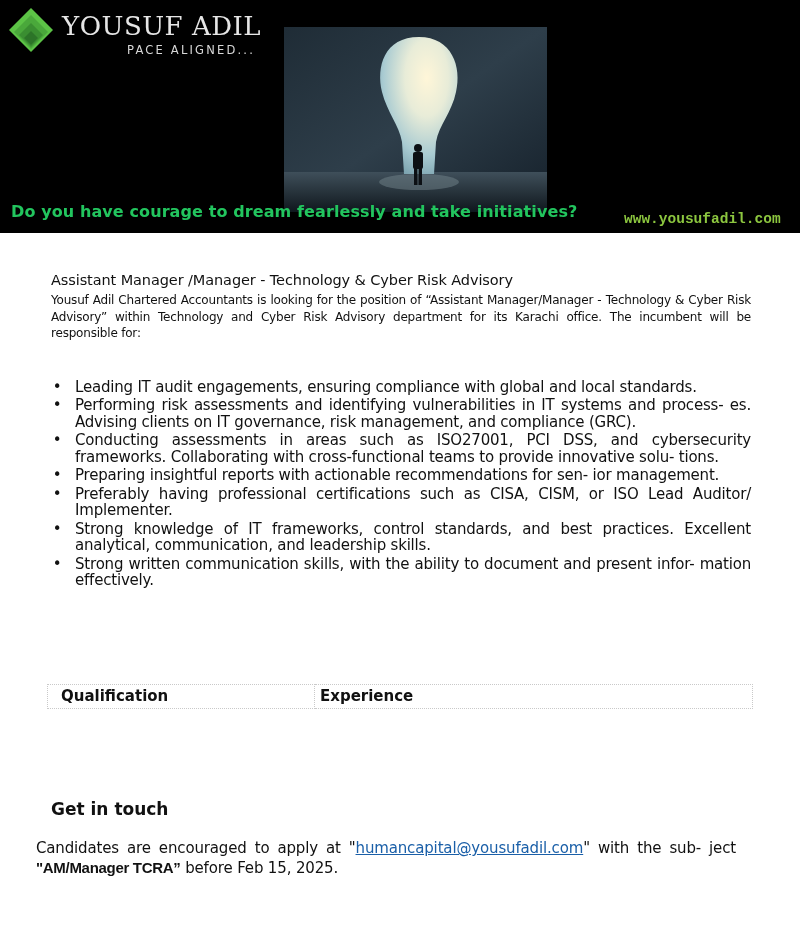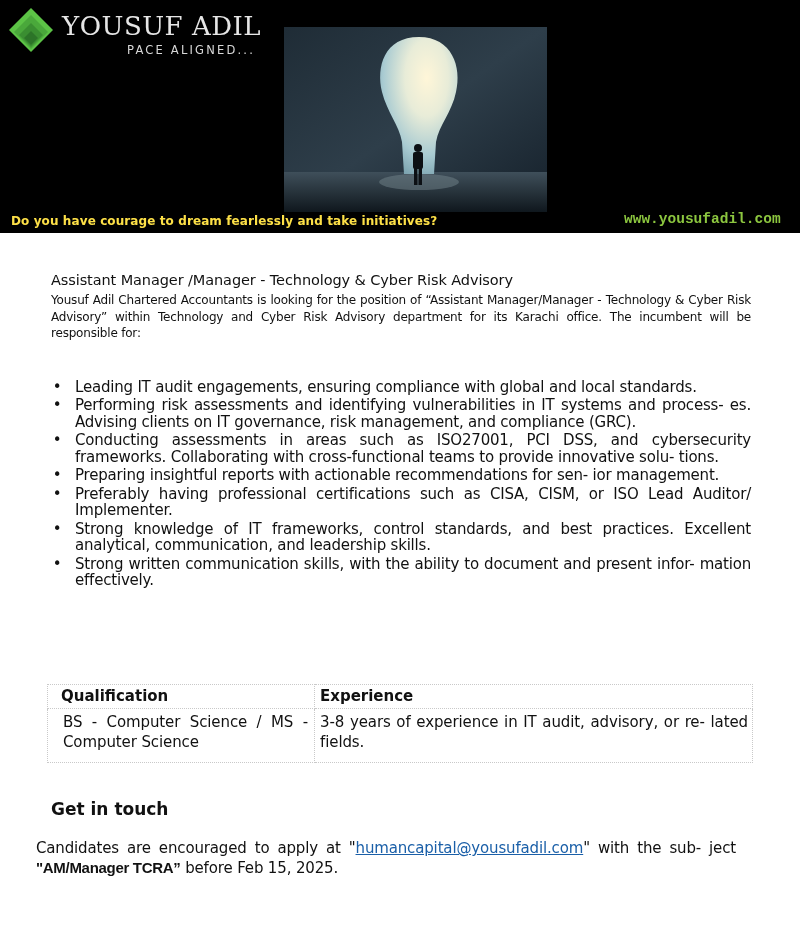"Do you have courage to" .tagline { color: #fde047 -> #22c55e; font-size: 12px -> 16px; top: 214px -> 202px }
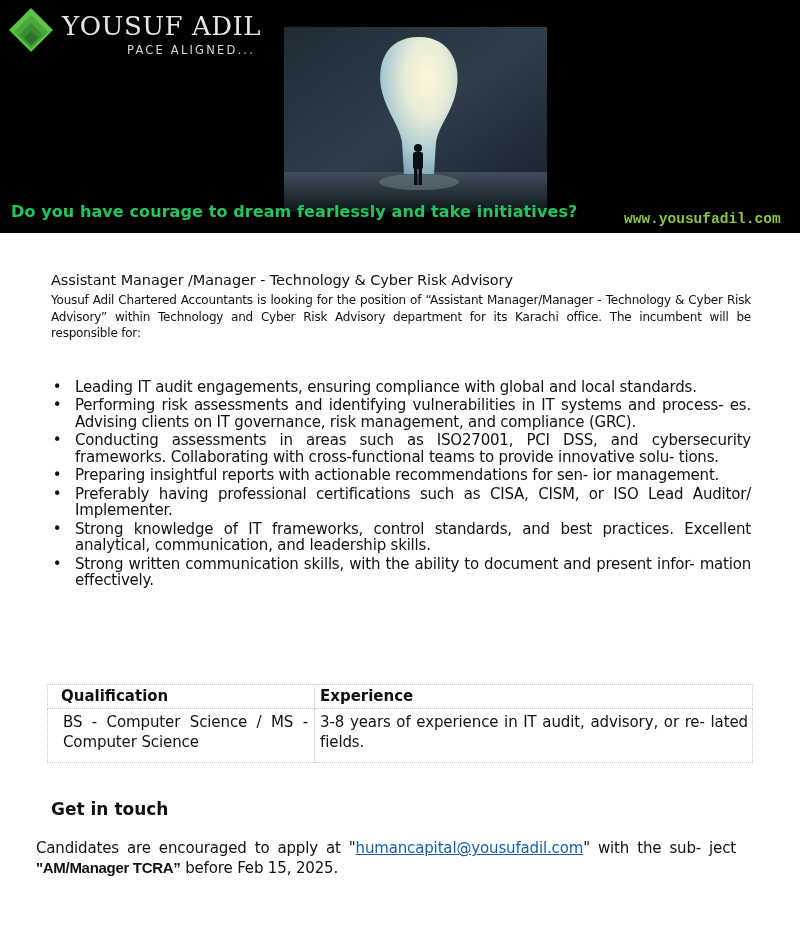"BS - Computer Science /" tr { html: <tr> <td>BS - Computer Science / MS - Computer Science</td> <td>3-8 years of experience in IT audit, advisory, or re- lated fields.</td> </tr> -> none }
